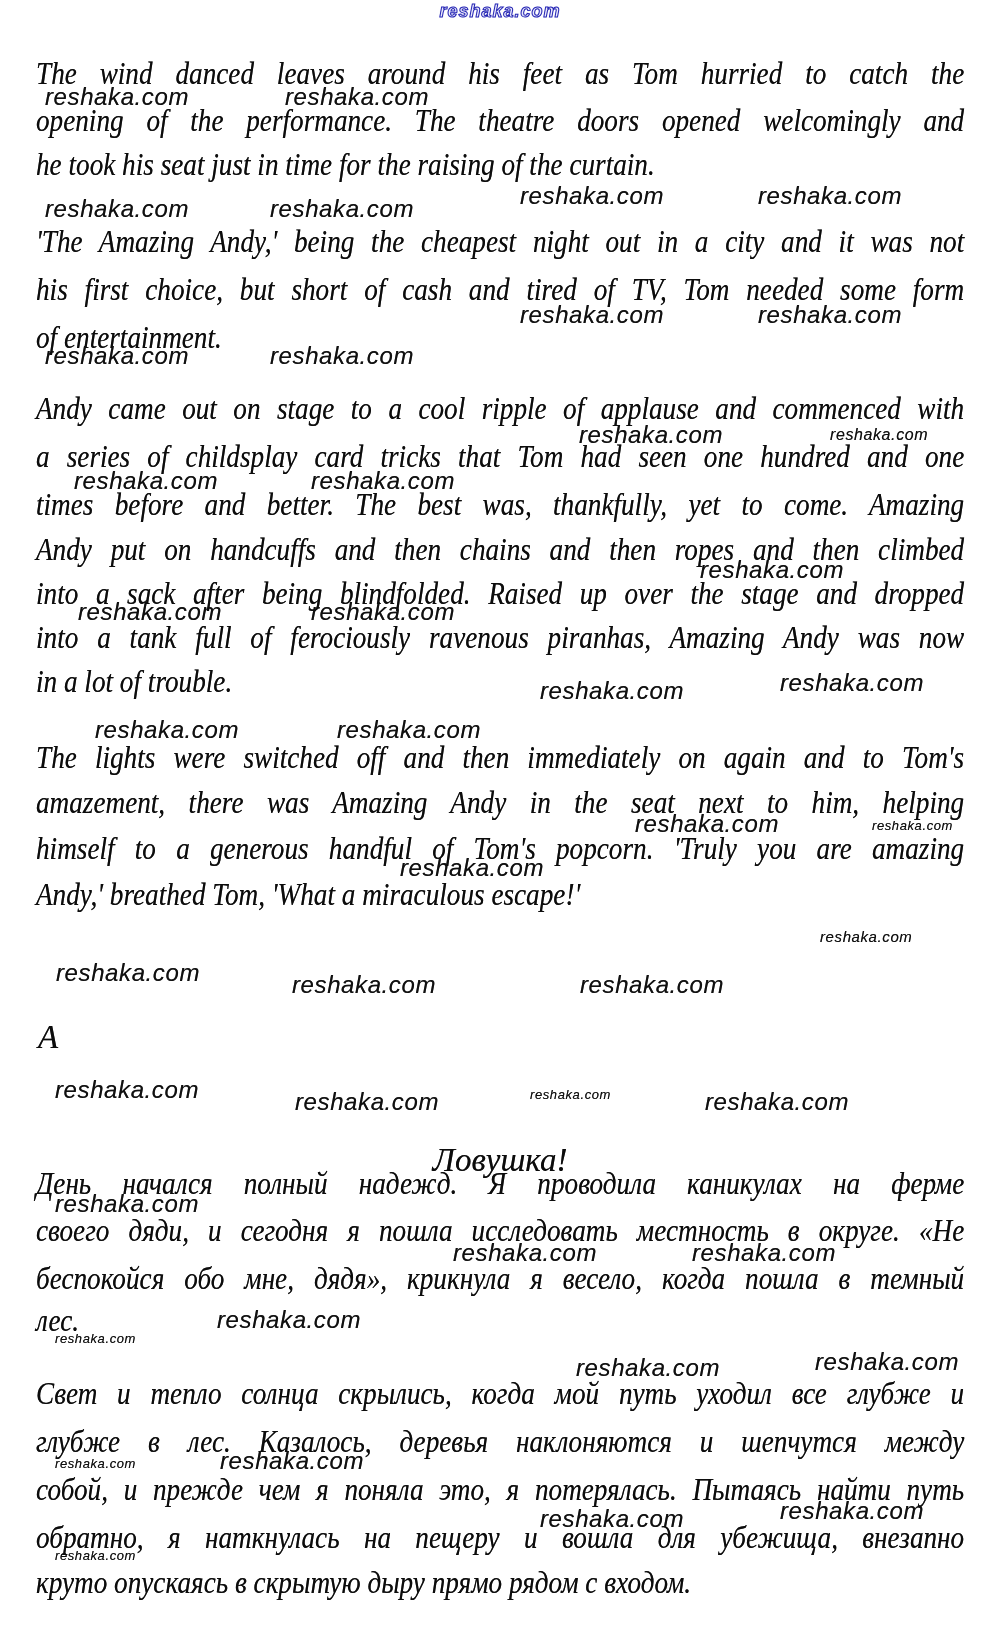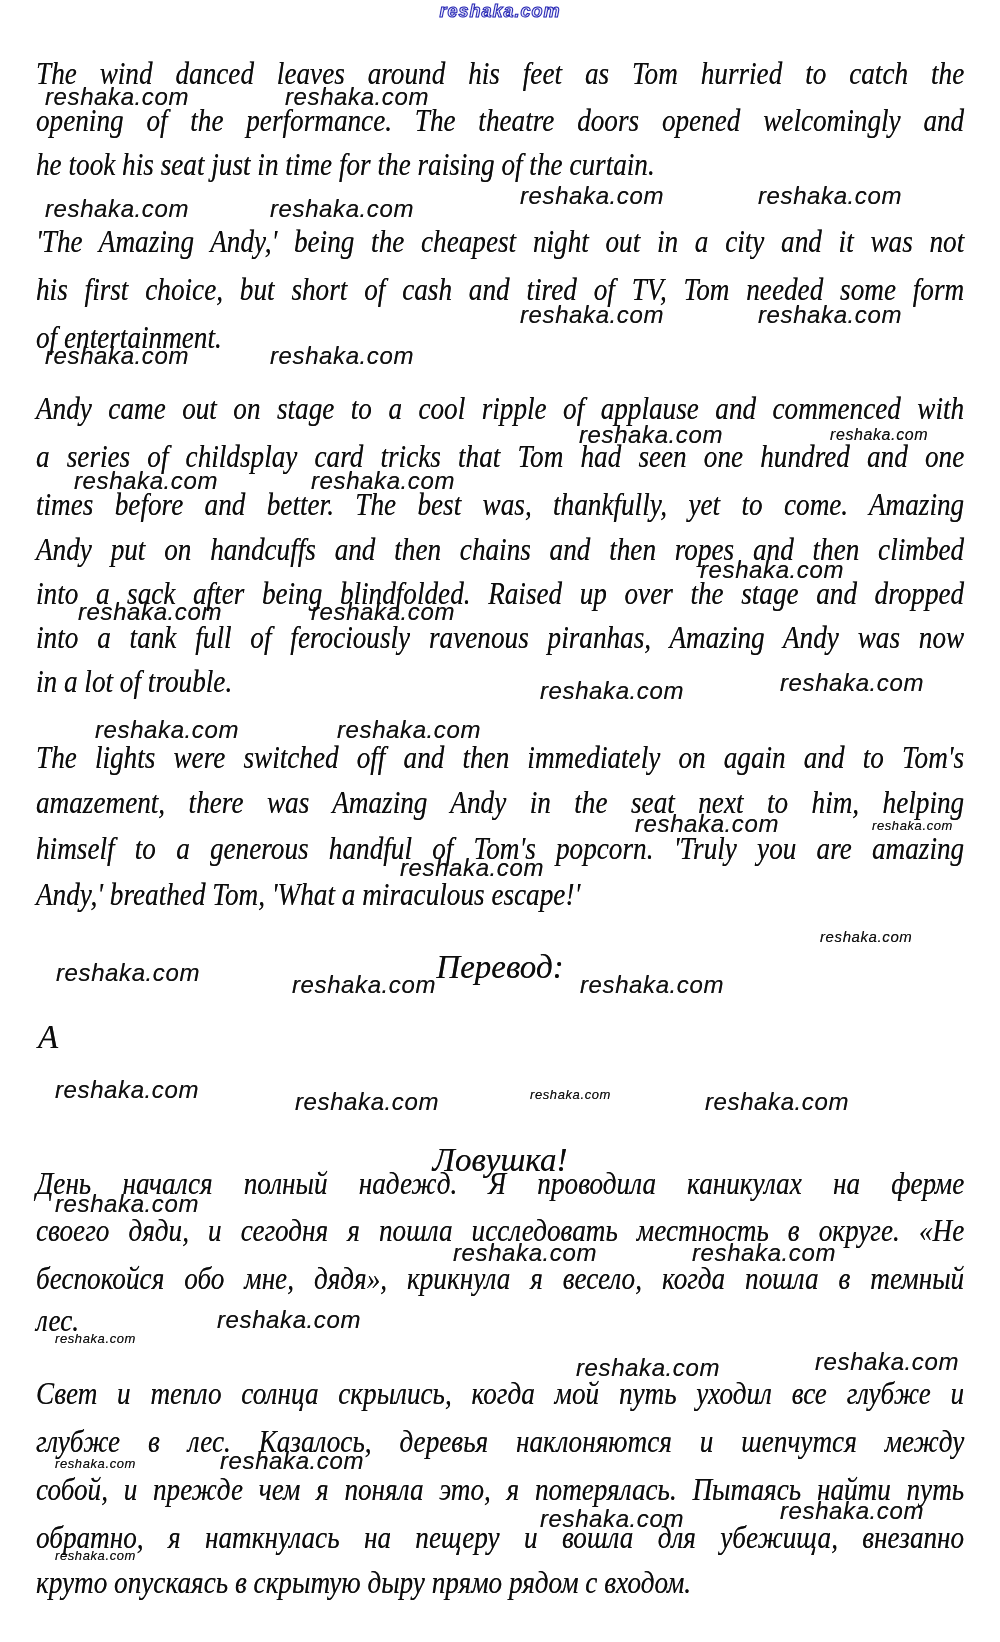"Перевод:" div.center-text { html: <div>Перевод:</div> -> none }
